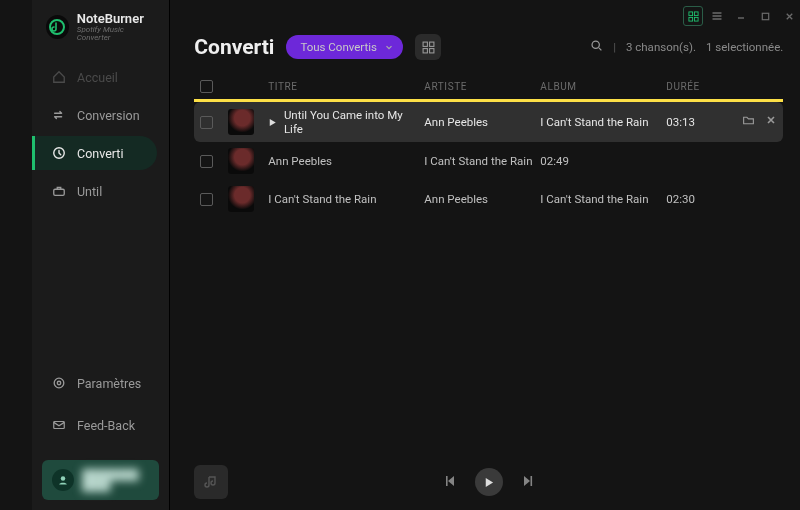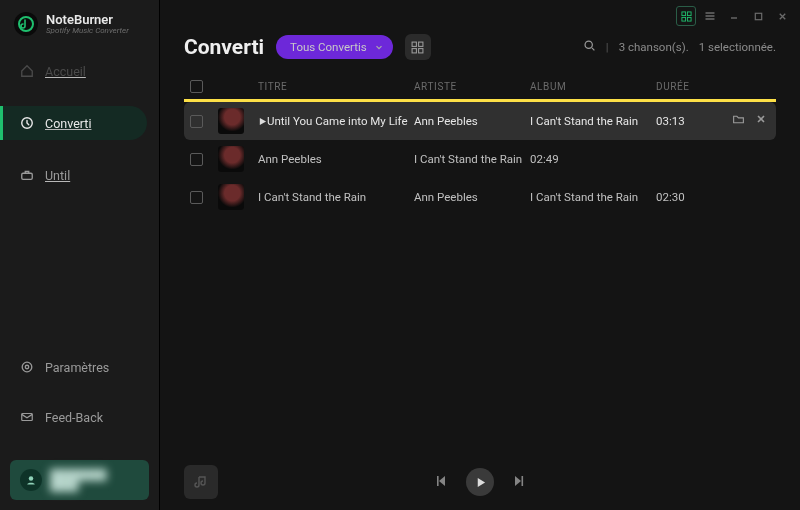"NoteBurner" .sidebar { margin-left: none -> 32px }
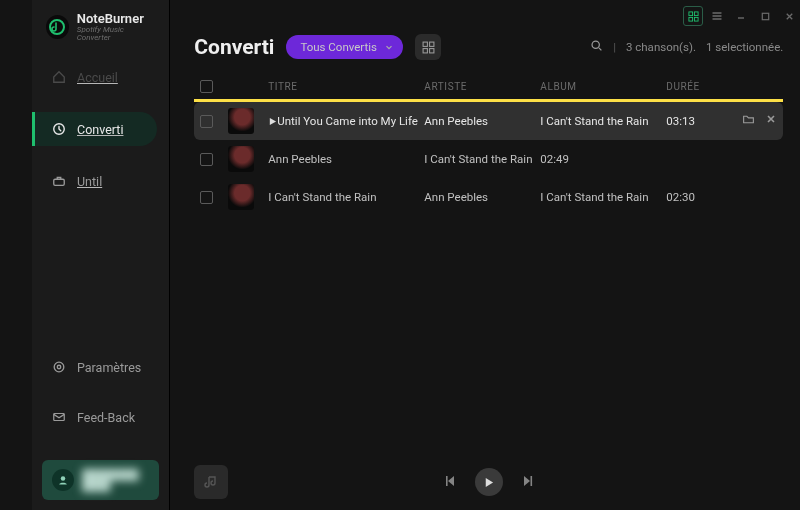"Accueil" .nav { gap: 18px -> 4px; text-decoration: underline -> none }
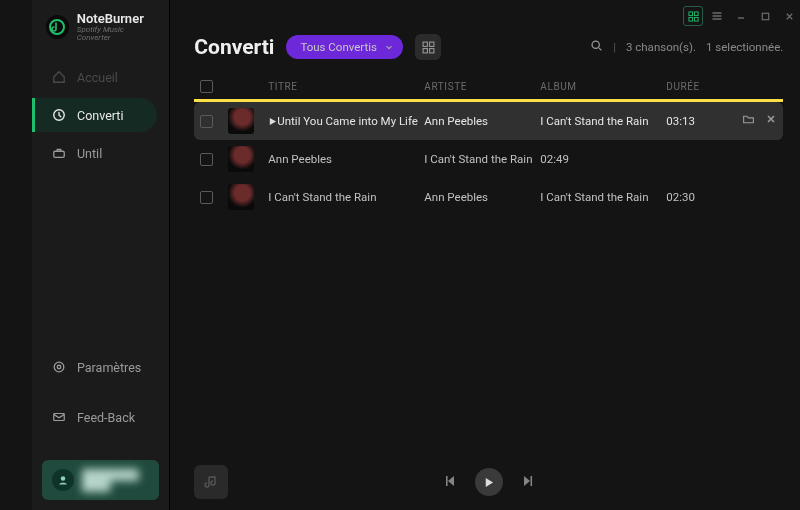"Conversion" div.nav-item { html: none -> <div> <span> <svg> <path></path> </svg> </span> <span>Conversion</span> </div> }
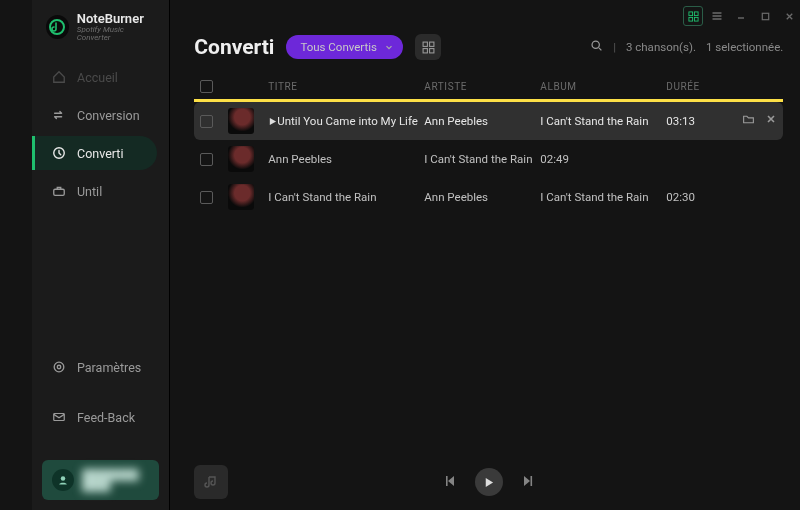"Until You Came into My" .title-cell { gap: 0 -> 7px }
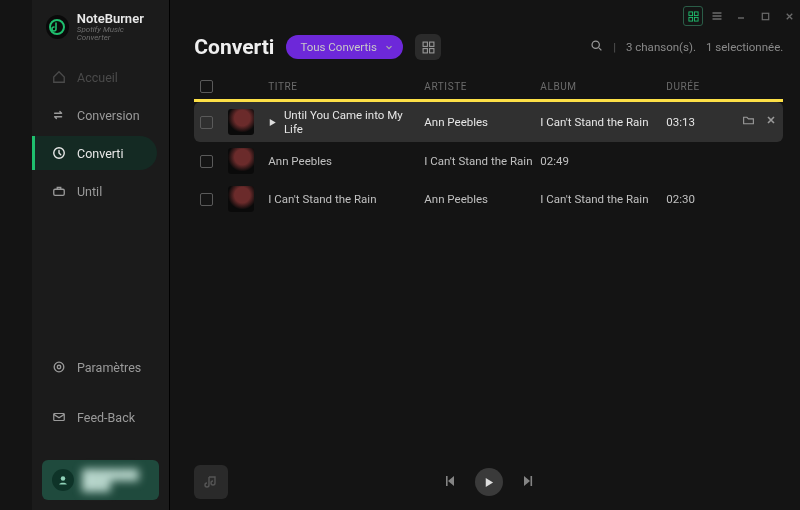"Paramètres" .sidebar-bottom { gap: 16px -> 8px }
